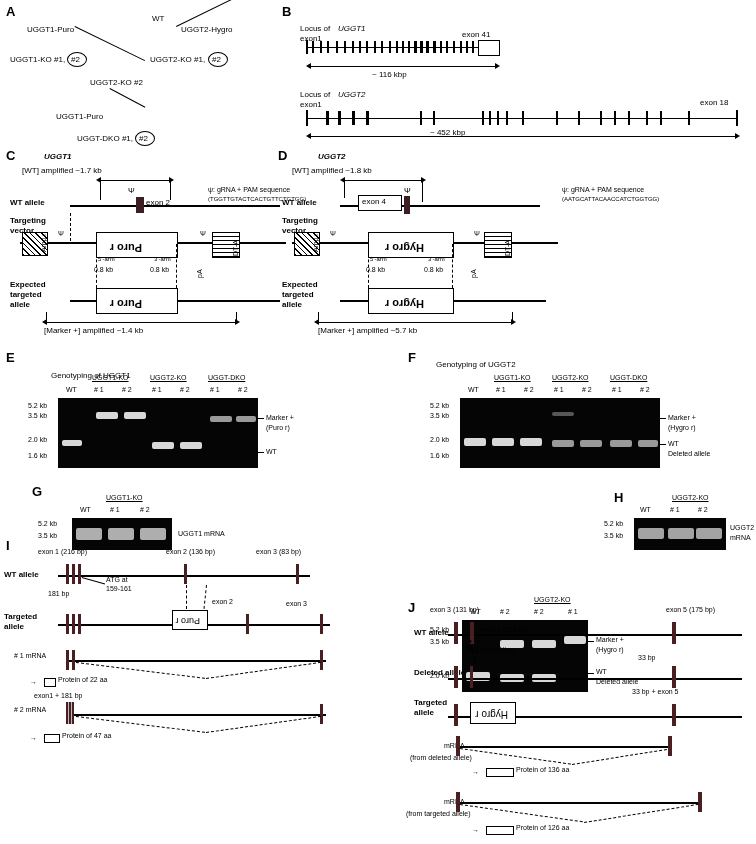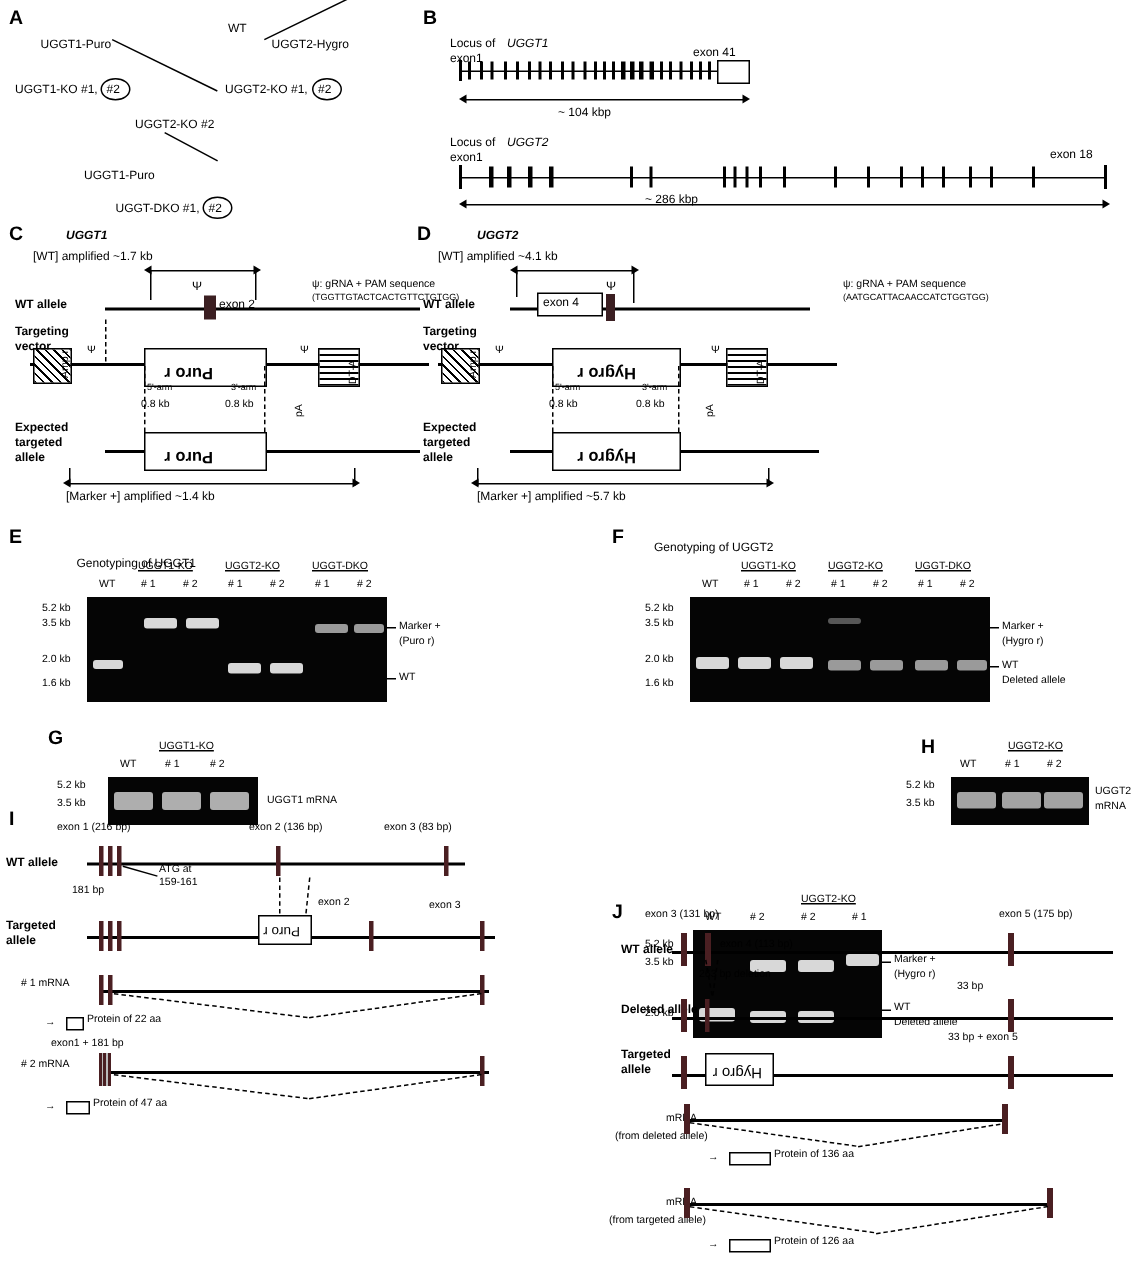"~ 104 kbp" div.t { text: 104 -> 116 }
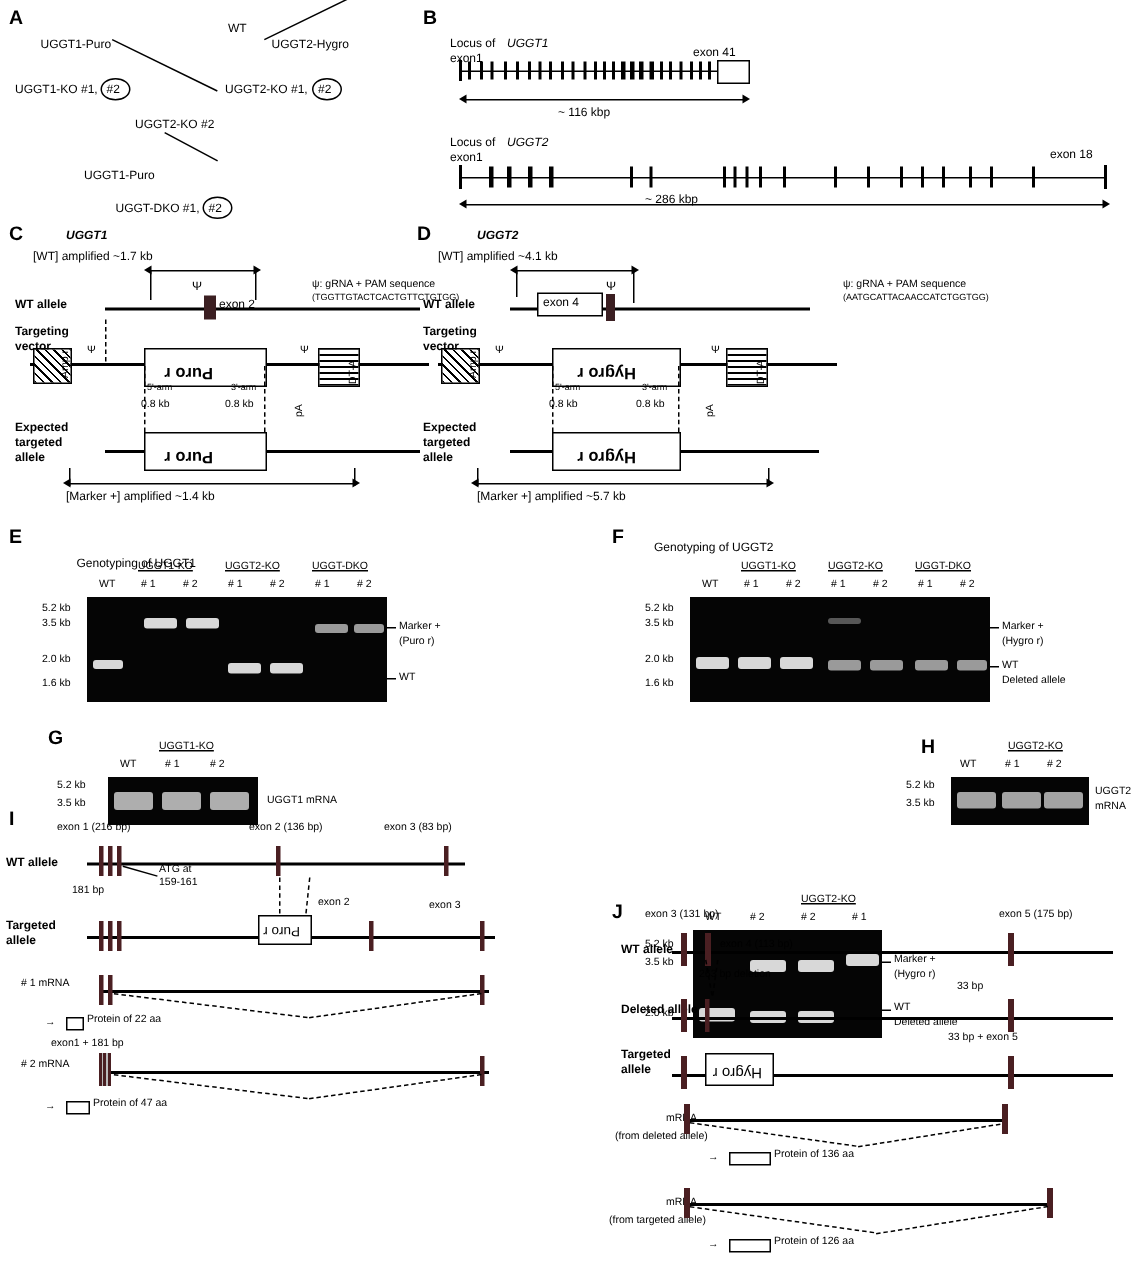"~ 286 kbp" div.t { text: 286 -> 452 }
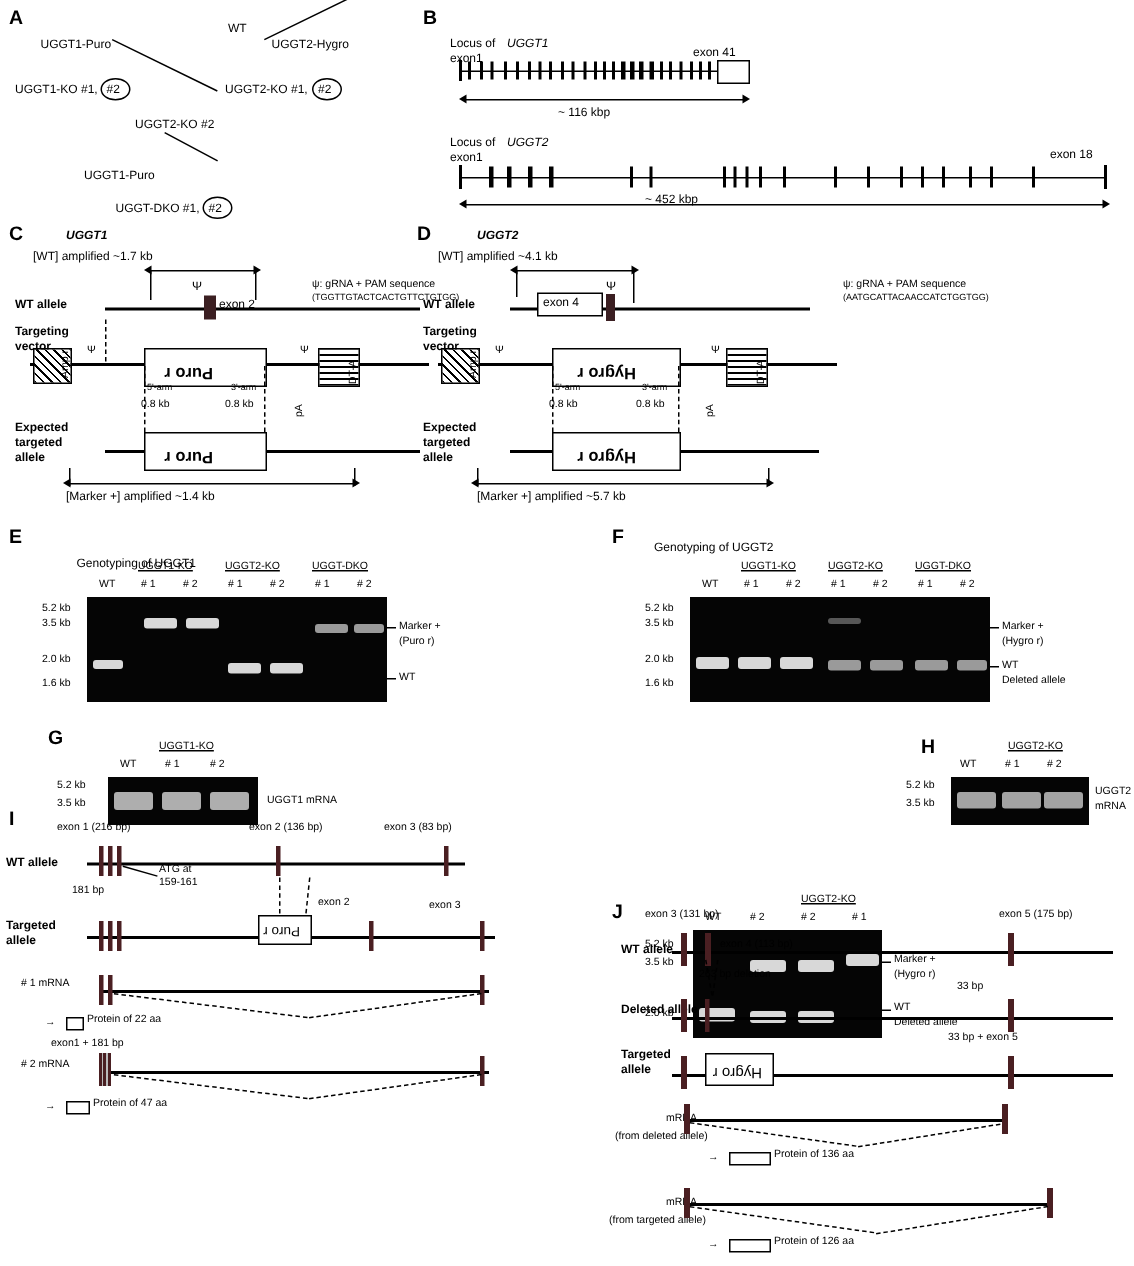"[WT] amplified ~4.1 kb" div.t { text: 4.1 -> 1.8 }
